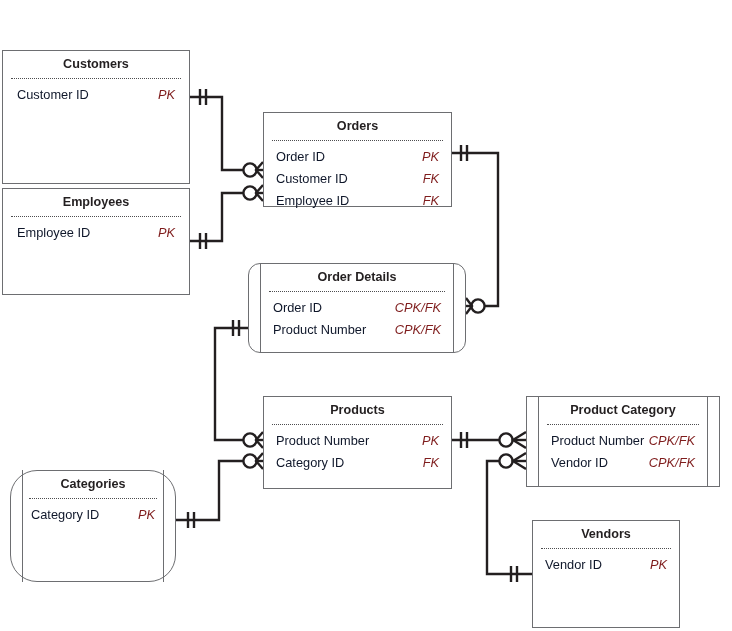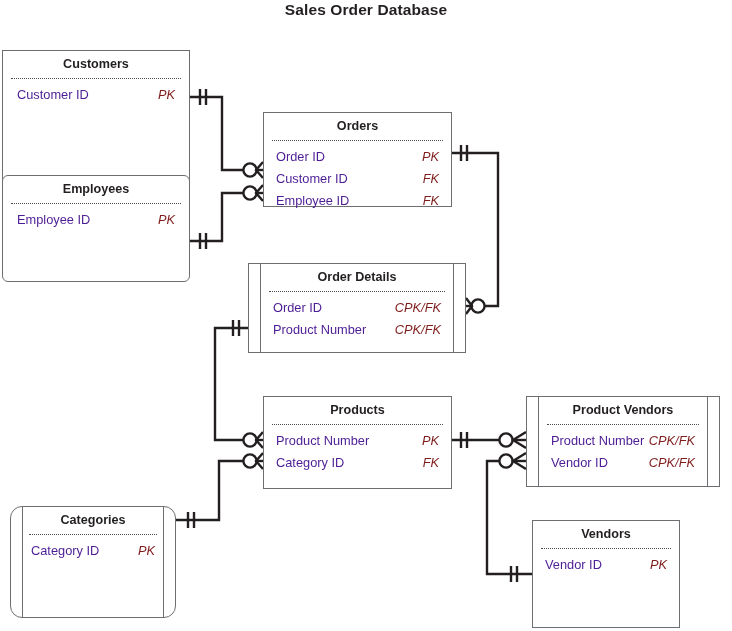"Sales Order Database" div { html: <div>Sales Order Database</div> -> none }
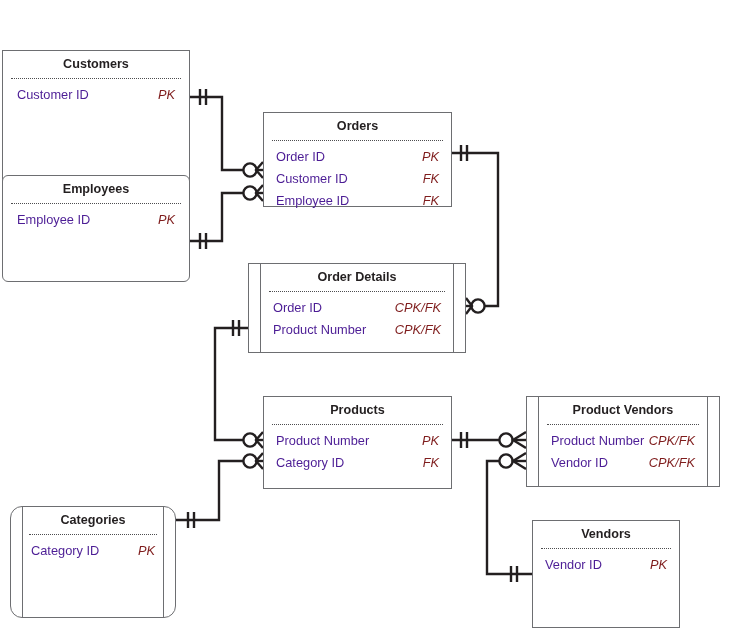"Customer ID" .attr-name { color: #4c1d95 -> #0f172a }
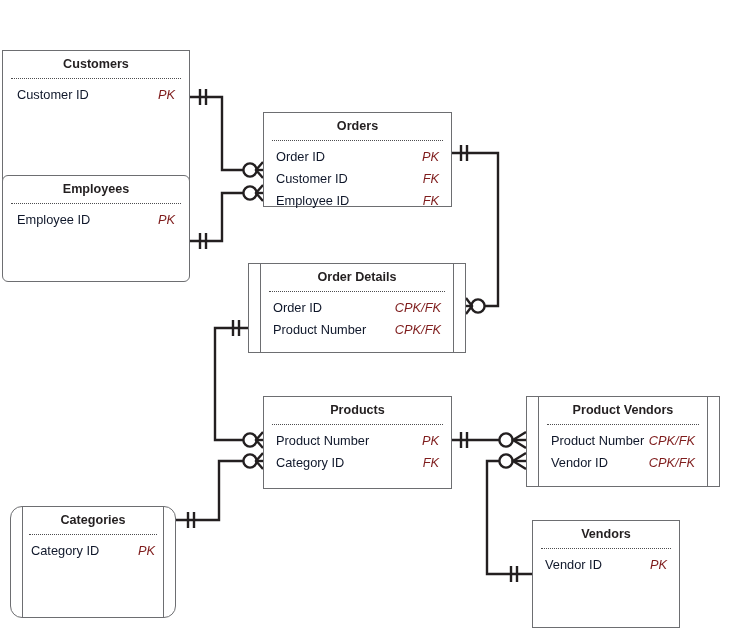"Employees" div.entity { border-radius: 6px -> none; top: 175px -> 188px }
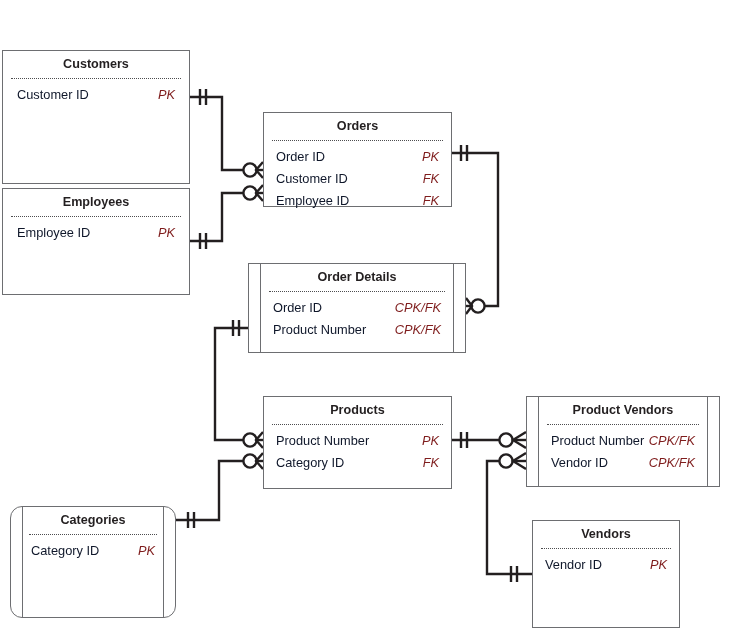"Order Details" div.entity { border-radius: none -> 12px }
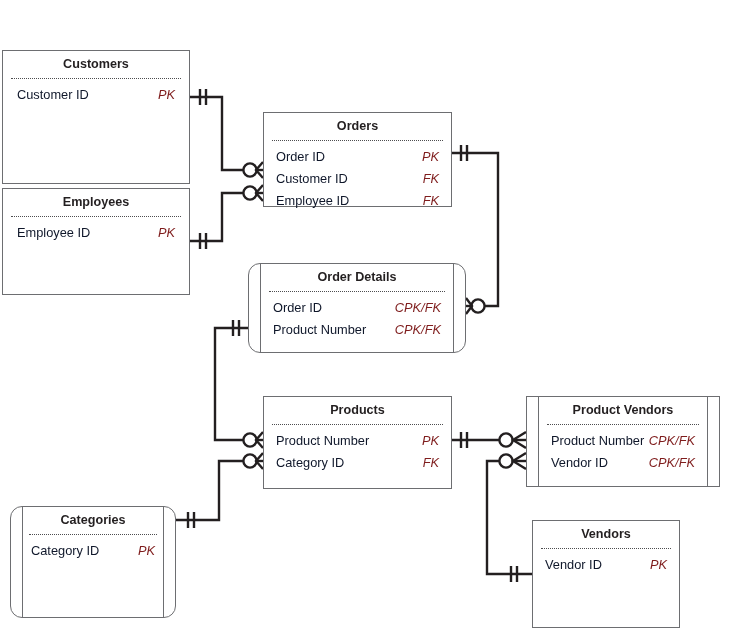"Product Vendors" div.entity-name { text: Vendors -> Category }
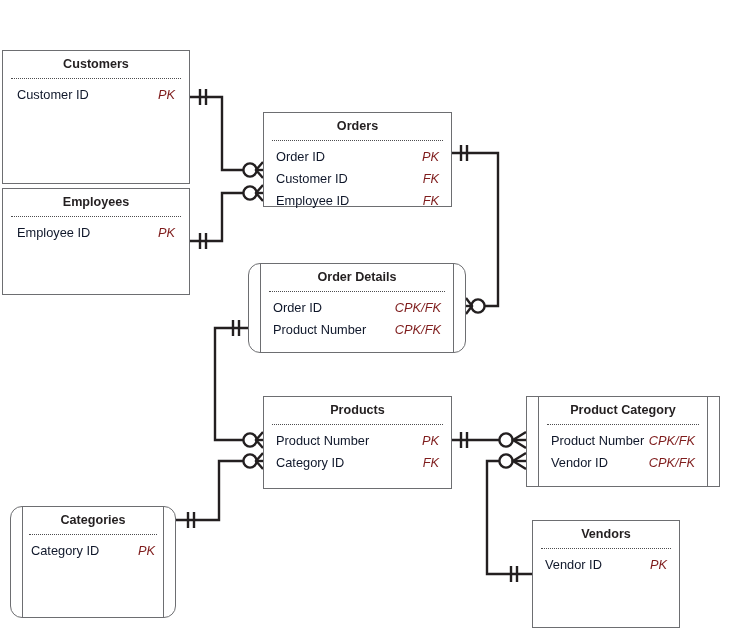"Categories" .entity.rounded { border-radius: 12px -> 27px; margin-top: 36px -> none }
